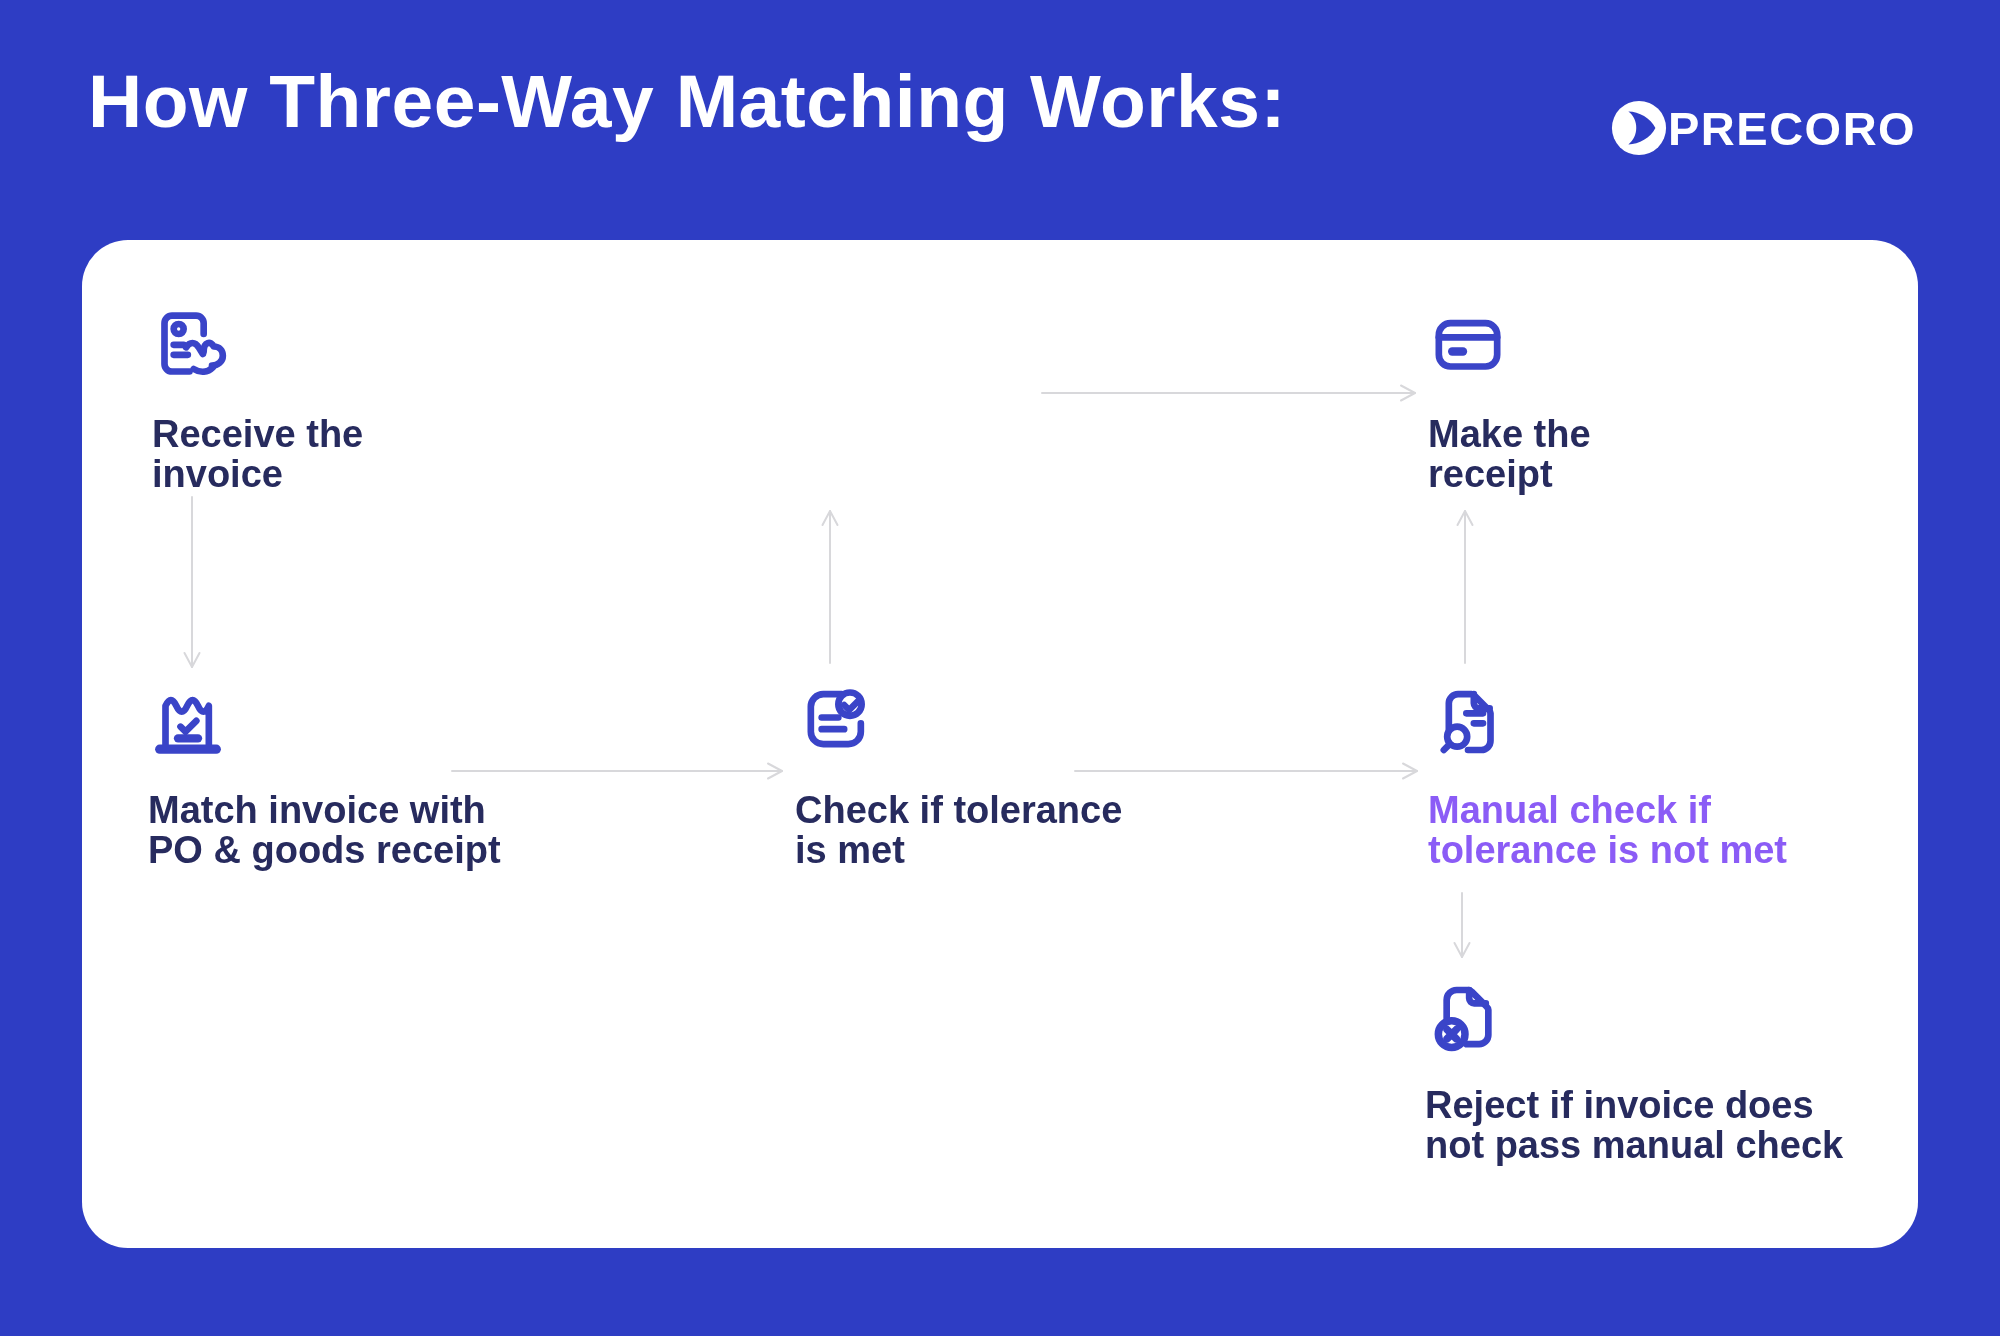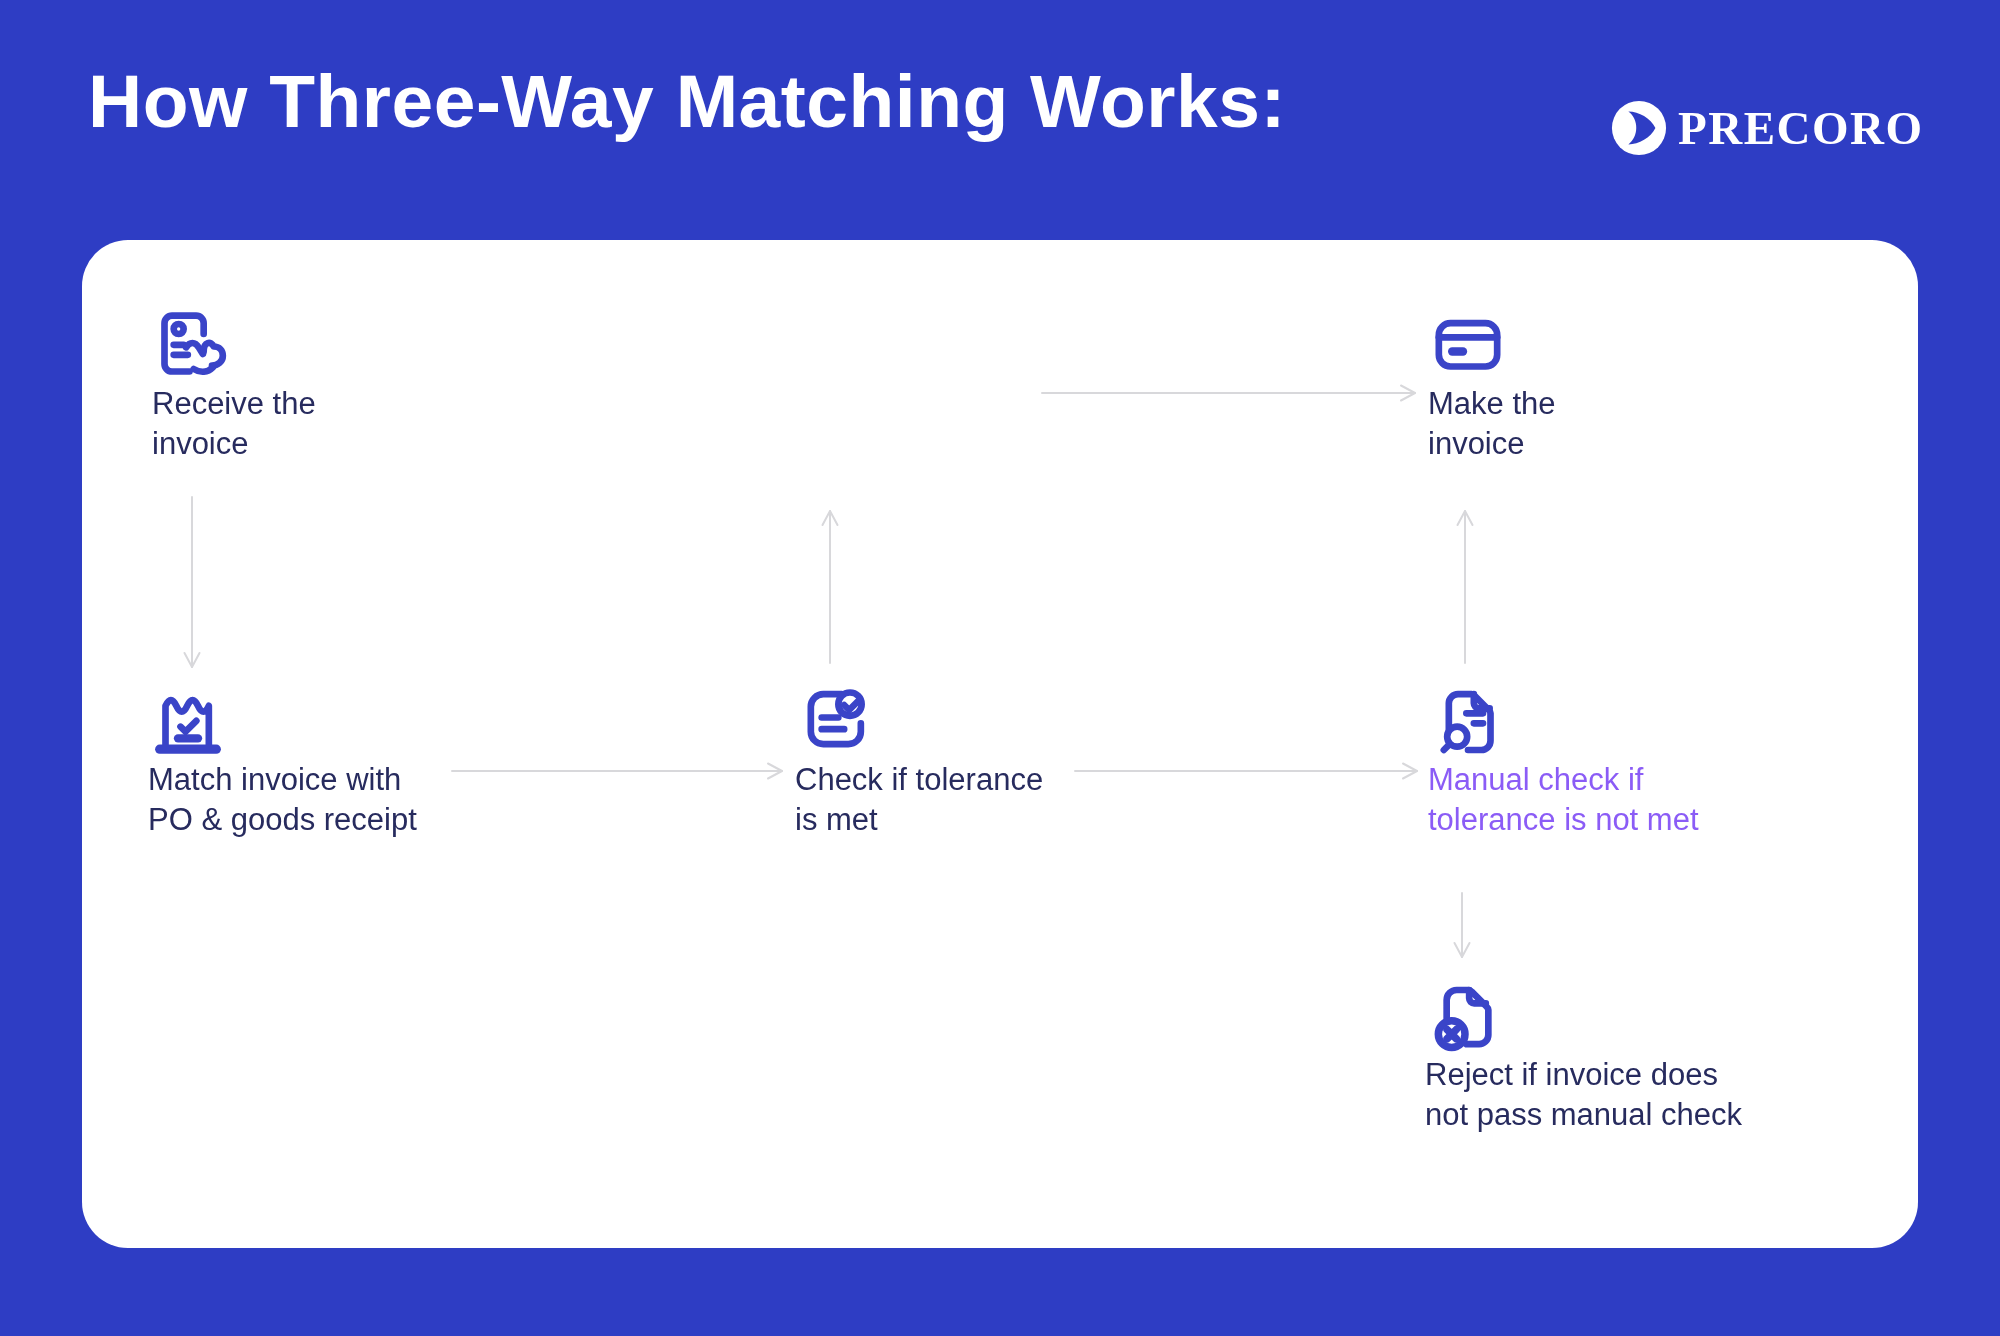"PRECORO" .logo { font-family: Liberation Serif, serif -> none; gap: 10px -> none }
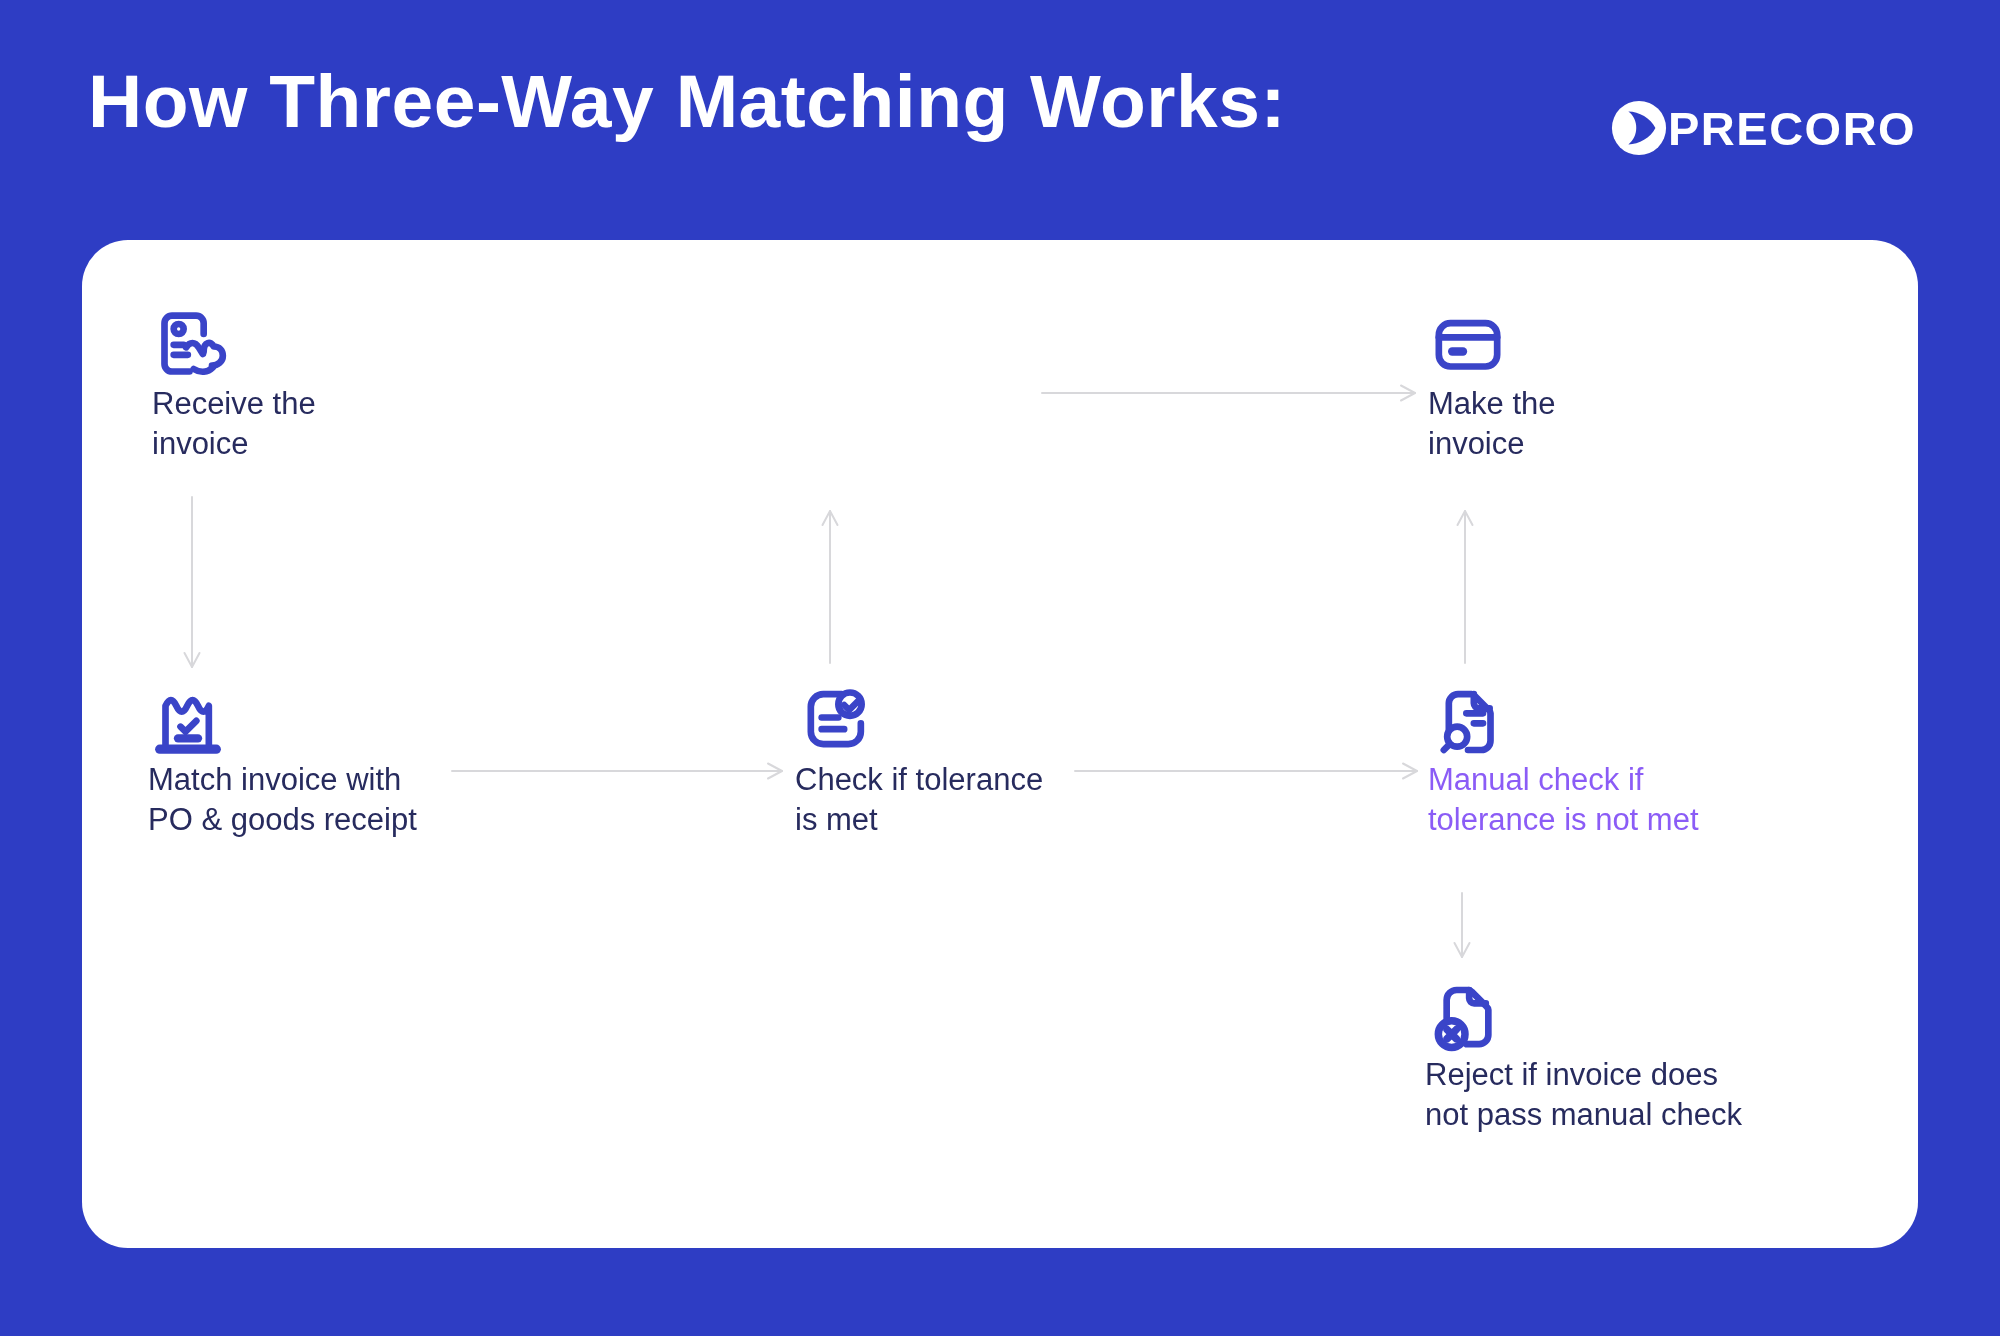"Receive the" .step-label { font-size: 31px -> 38px; font-weight: 400 -> 700; margin-top: none -> 30px }
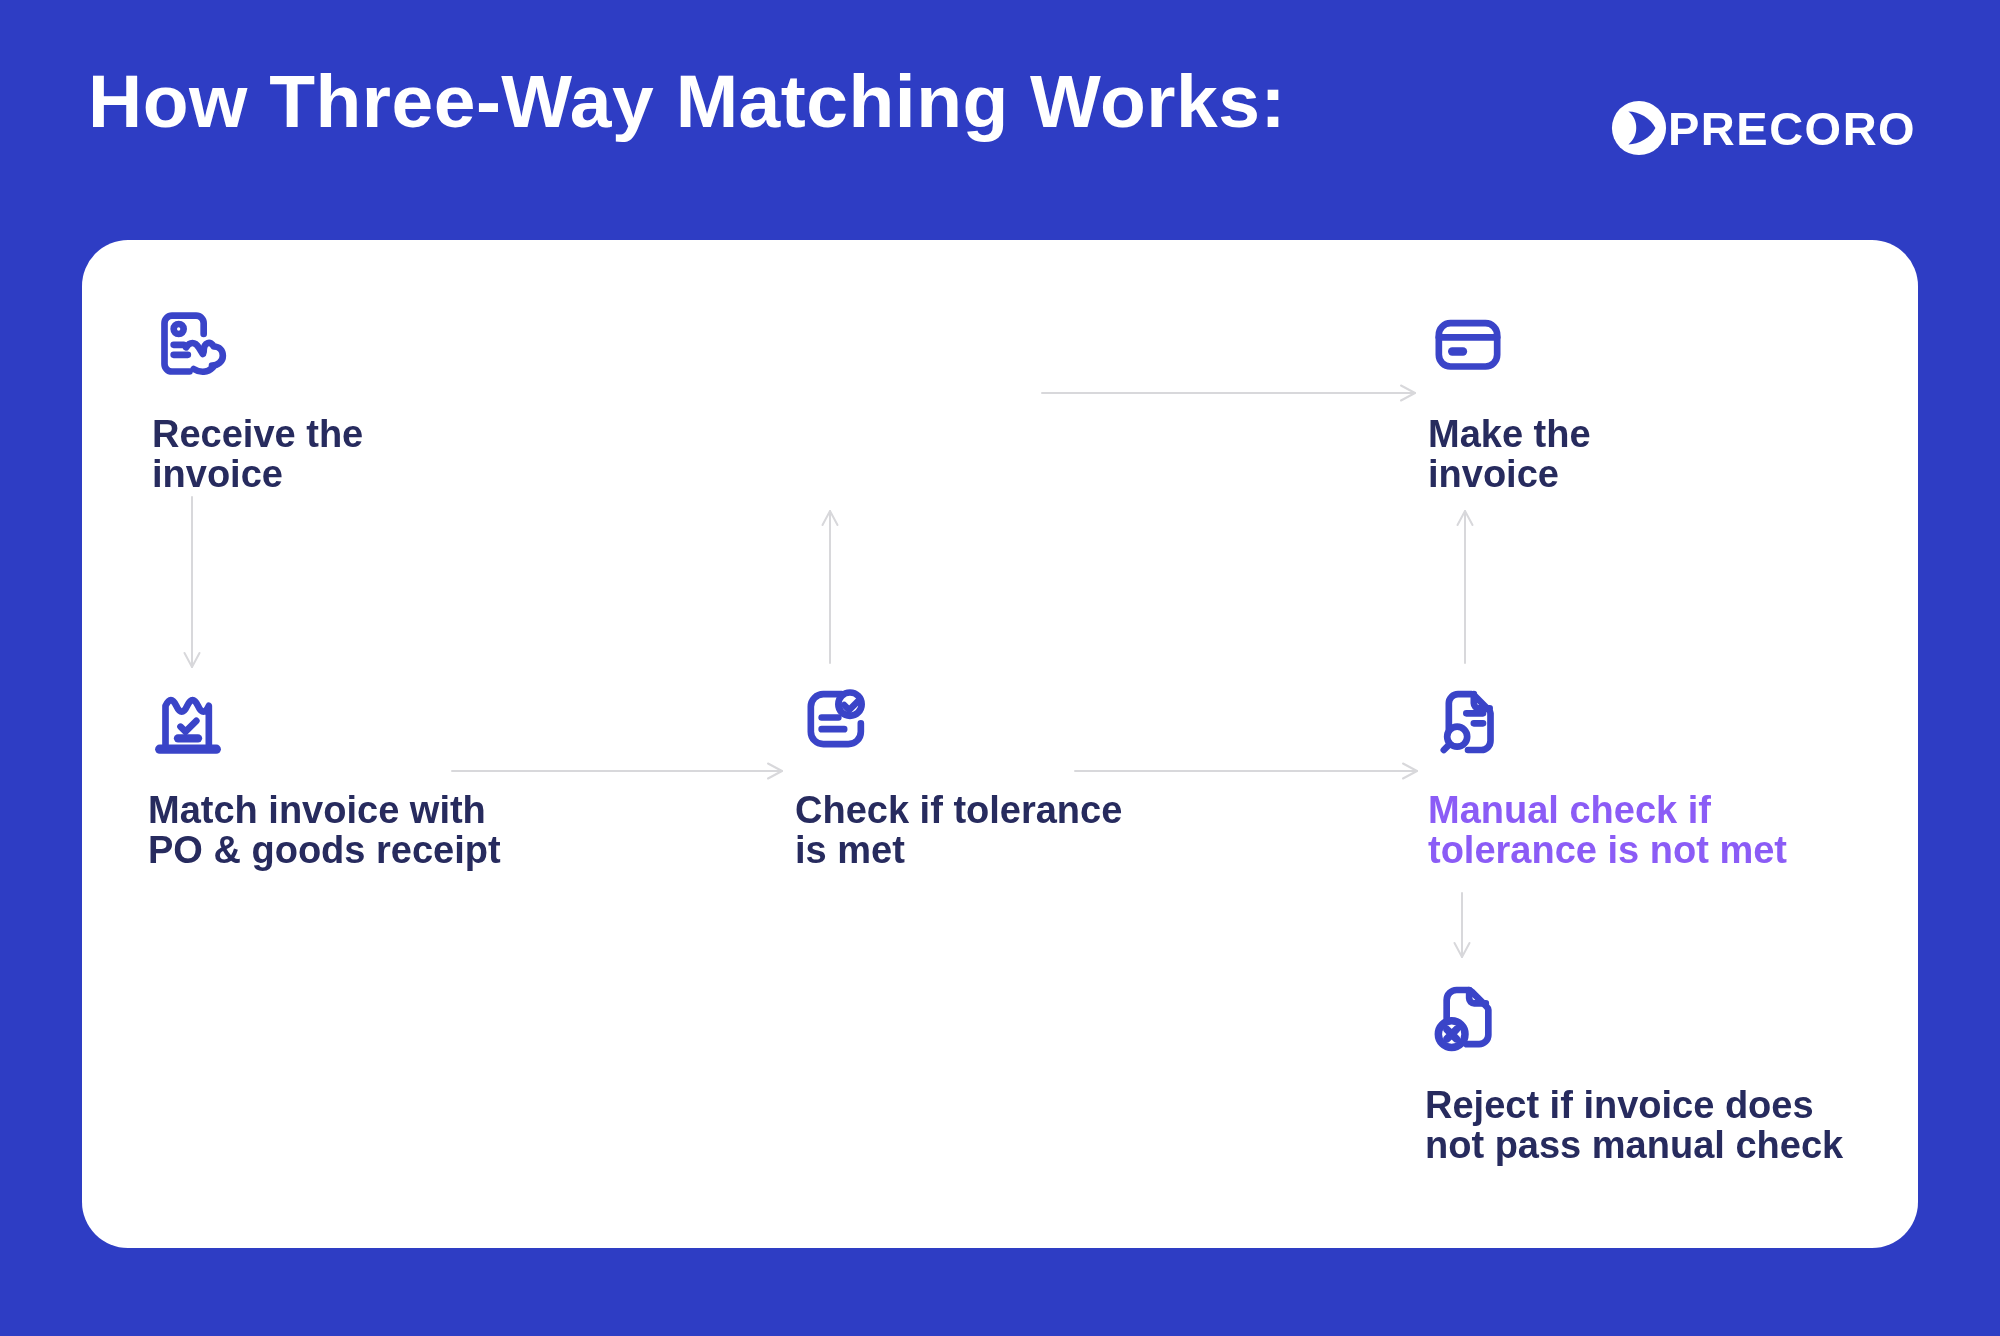"Make the" div.step-label { text: invoice -> receipt }
